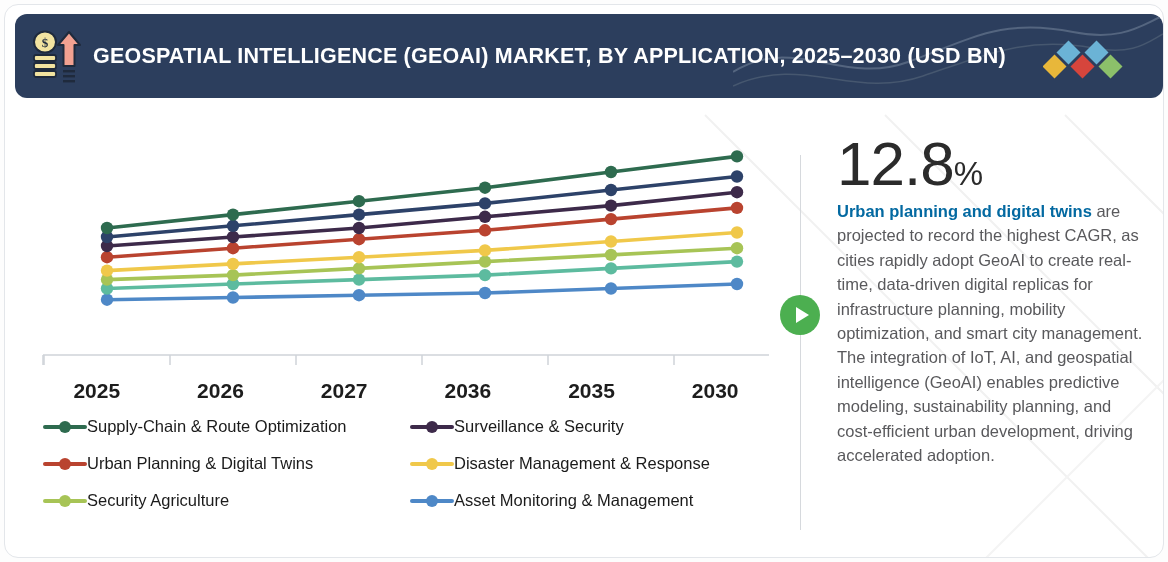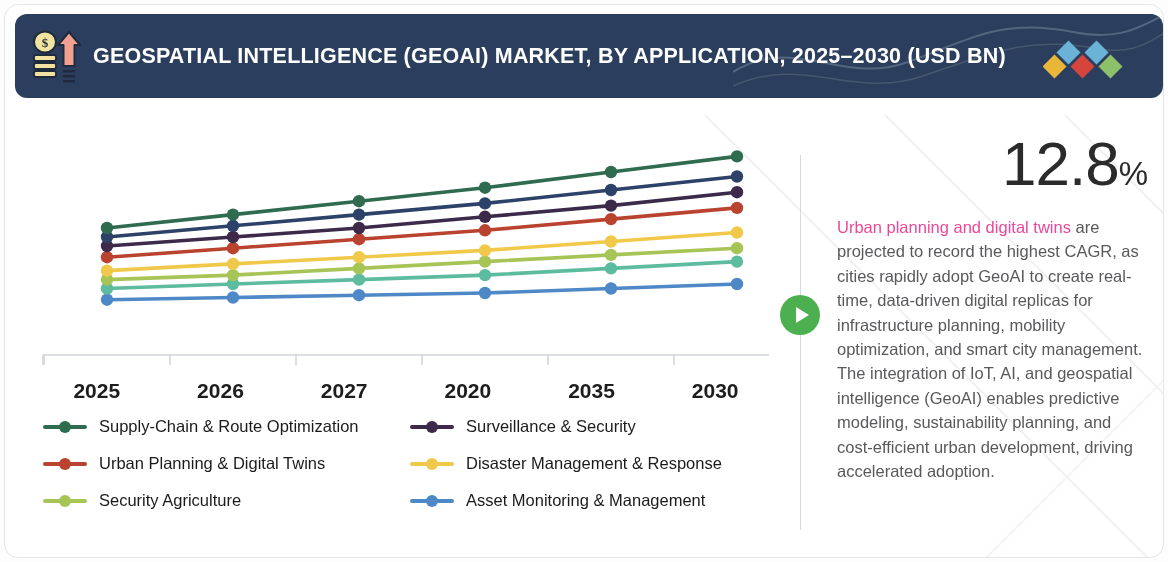"12.8%" .cagr { margin-bottom: 20px -> 4px; text-align: right -> left }
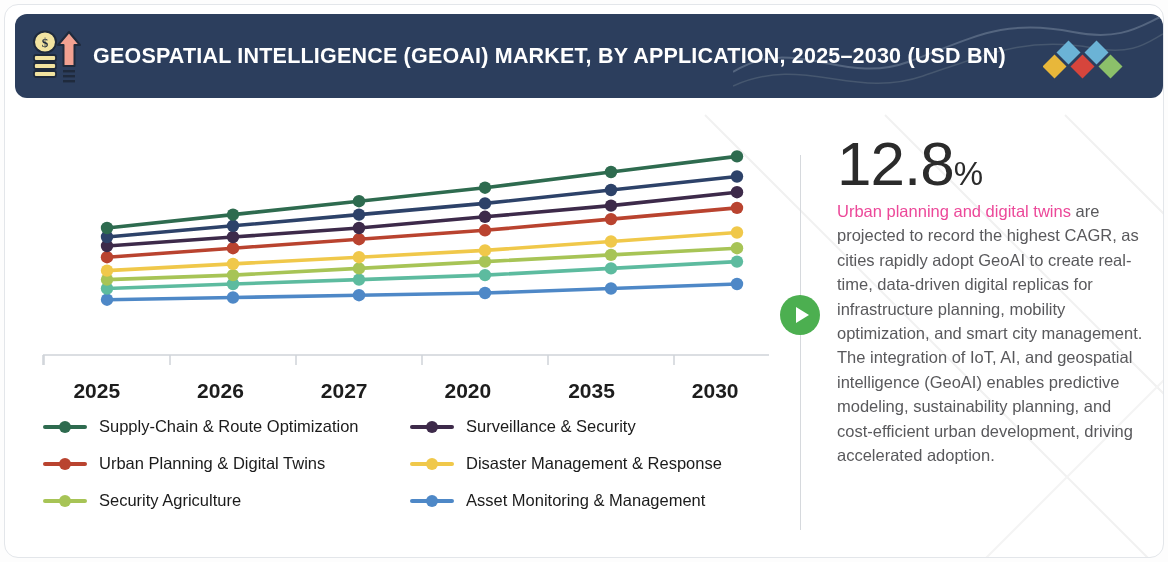"Urban planning and digital twins" .desc b { color: #ec4899 -> #0369a1; font-weight: normal -> bold }
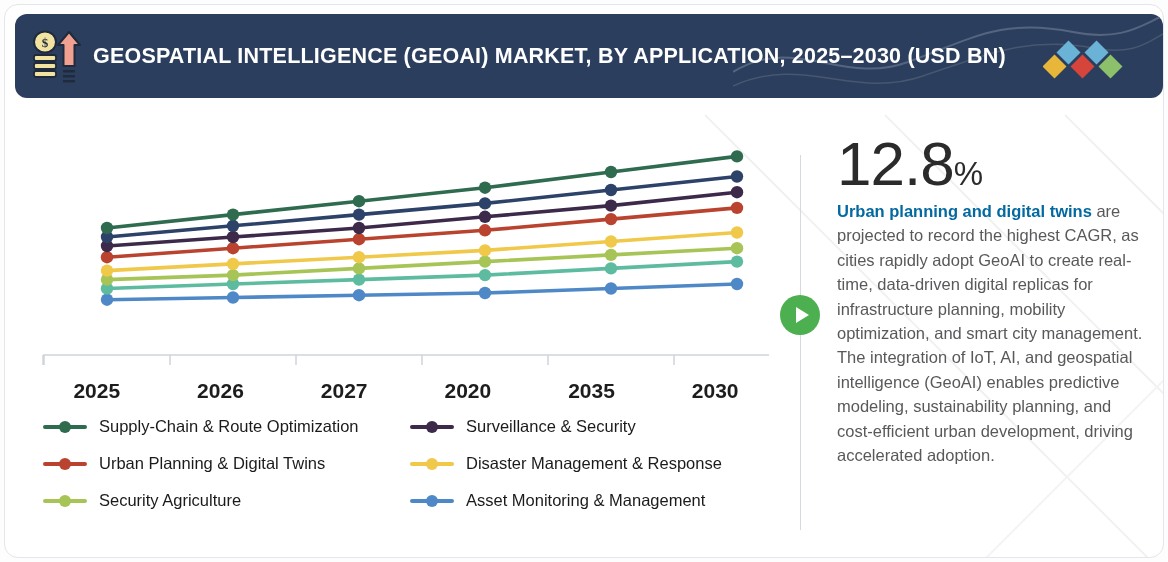"2020" span { text: 2020 -> 2036 }
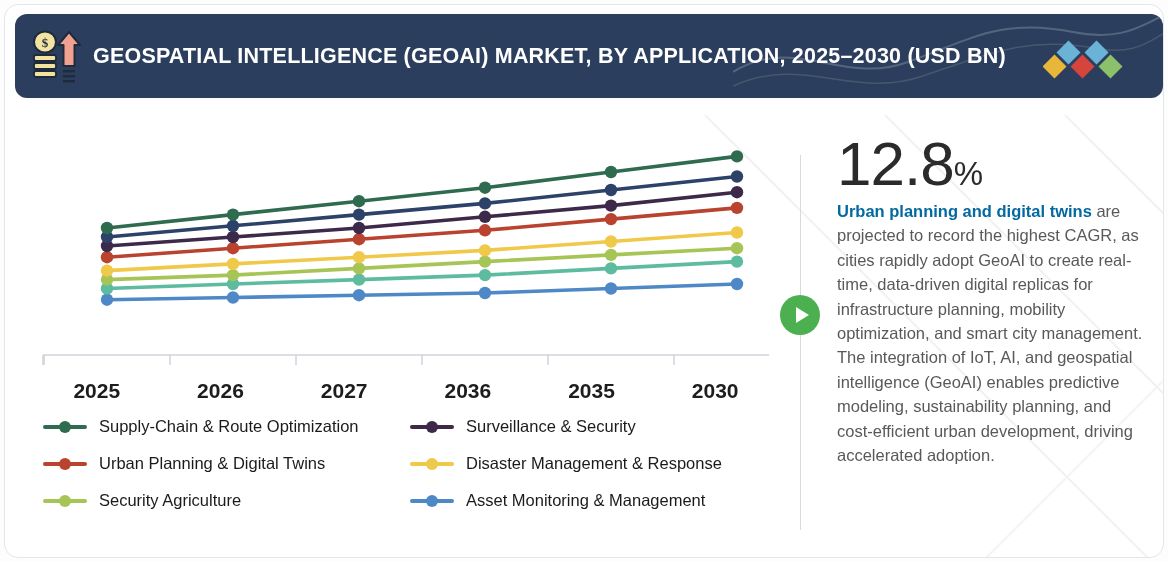"Supply-Chain & Route Optimization" .lg-item { gap: 12px -> 0px }
